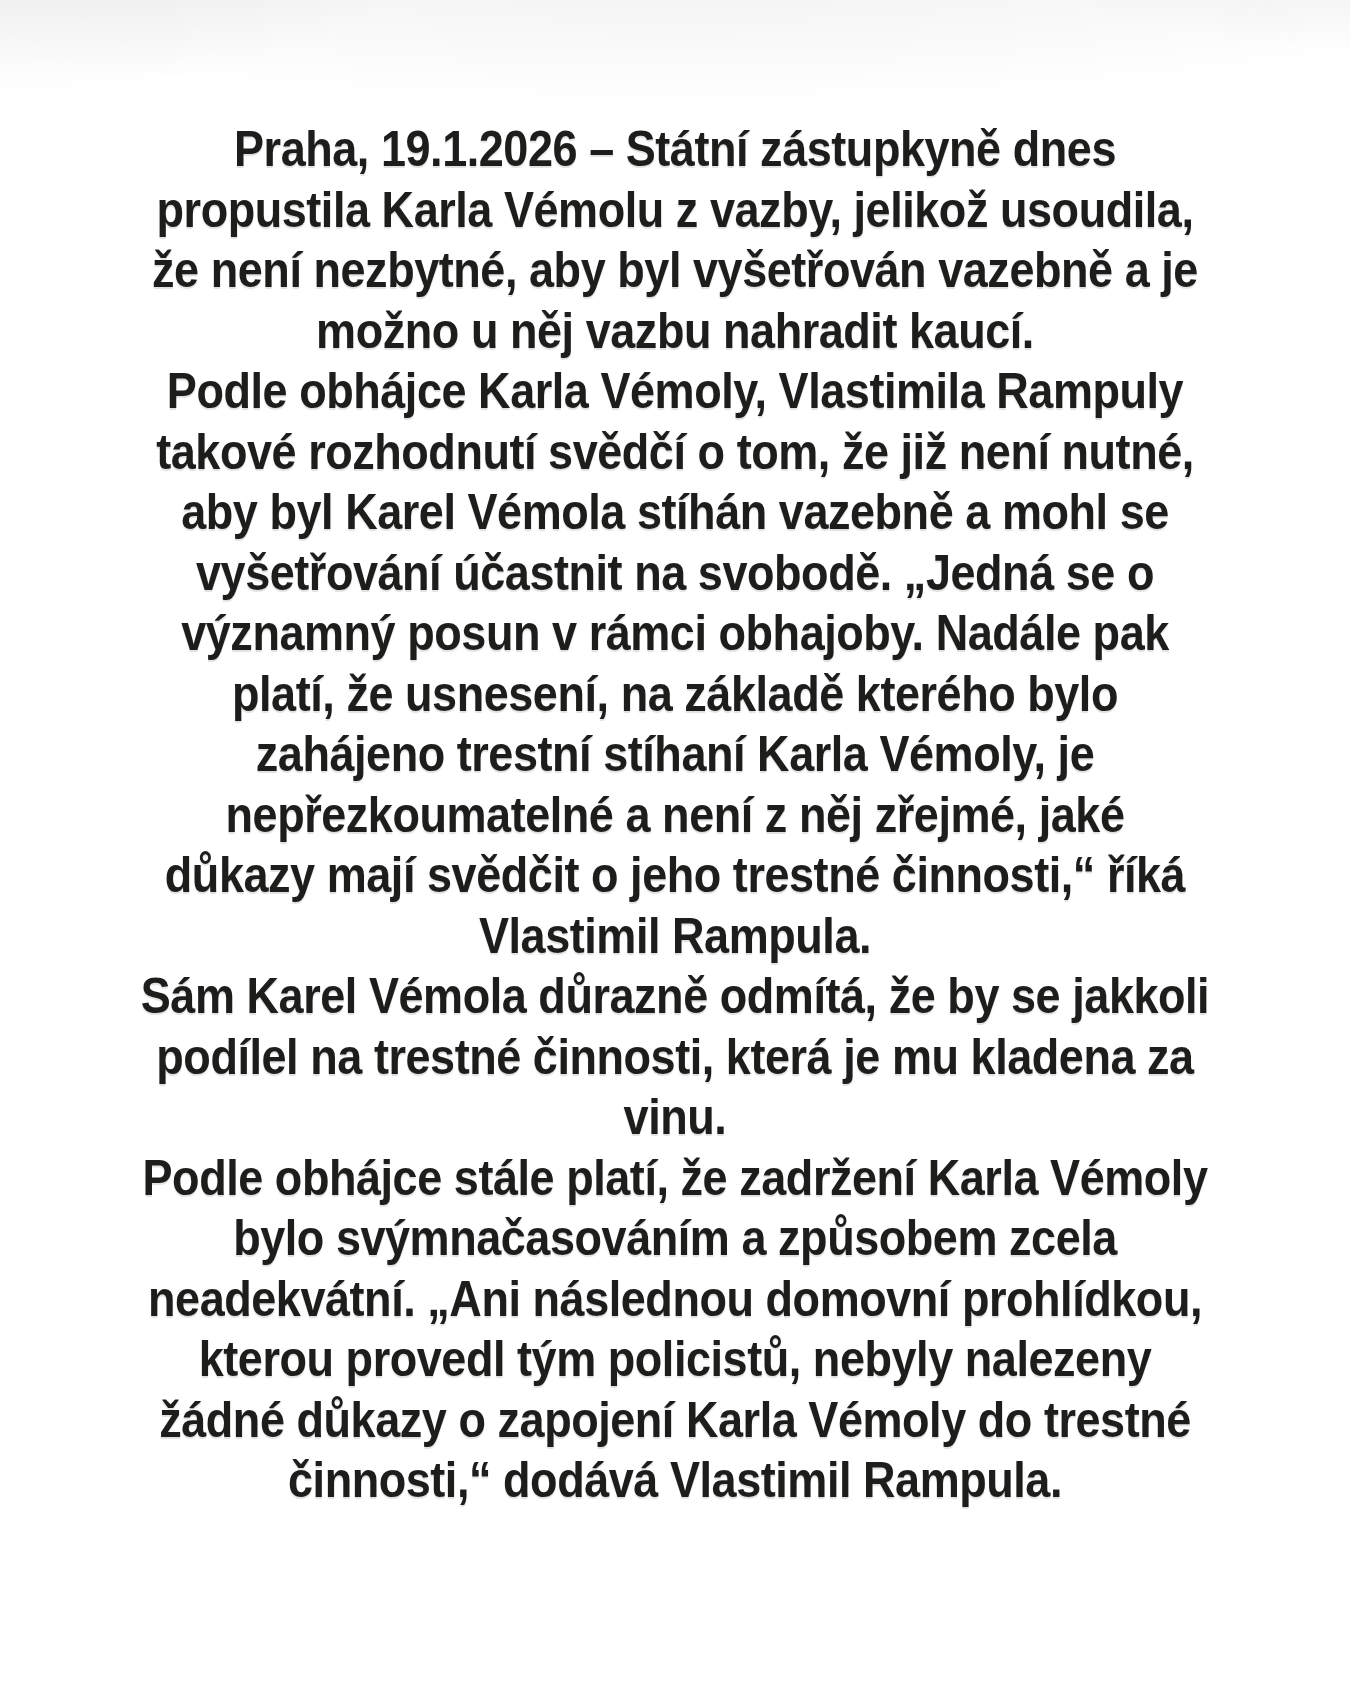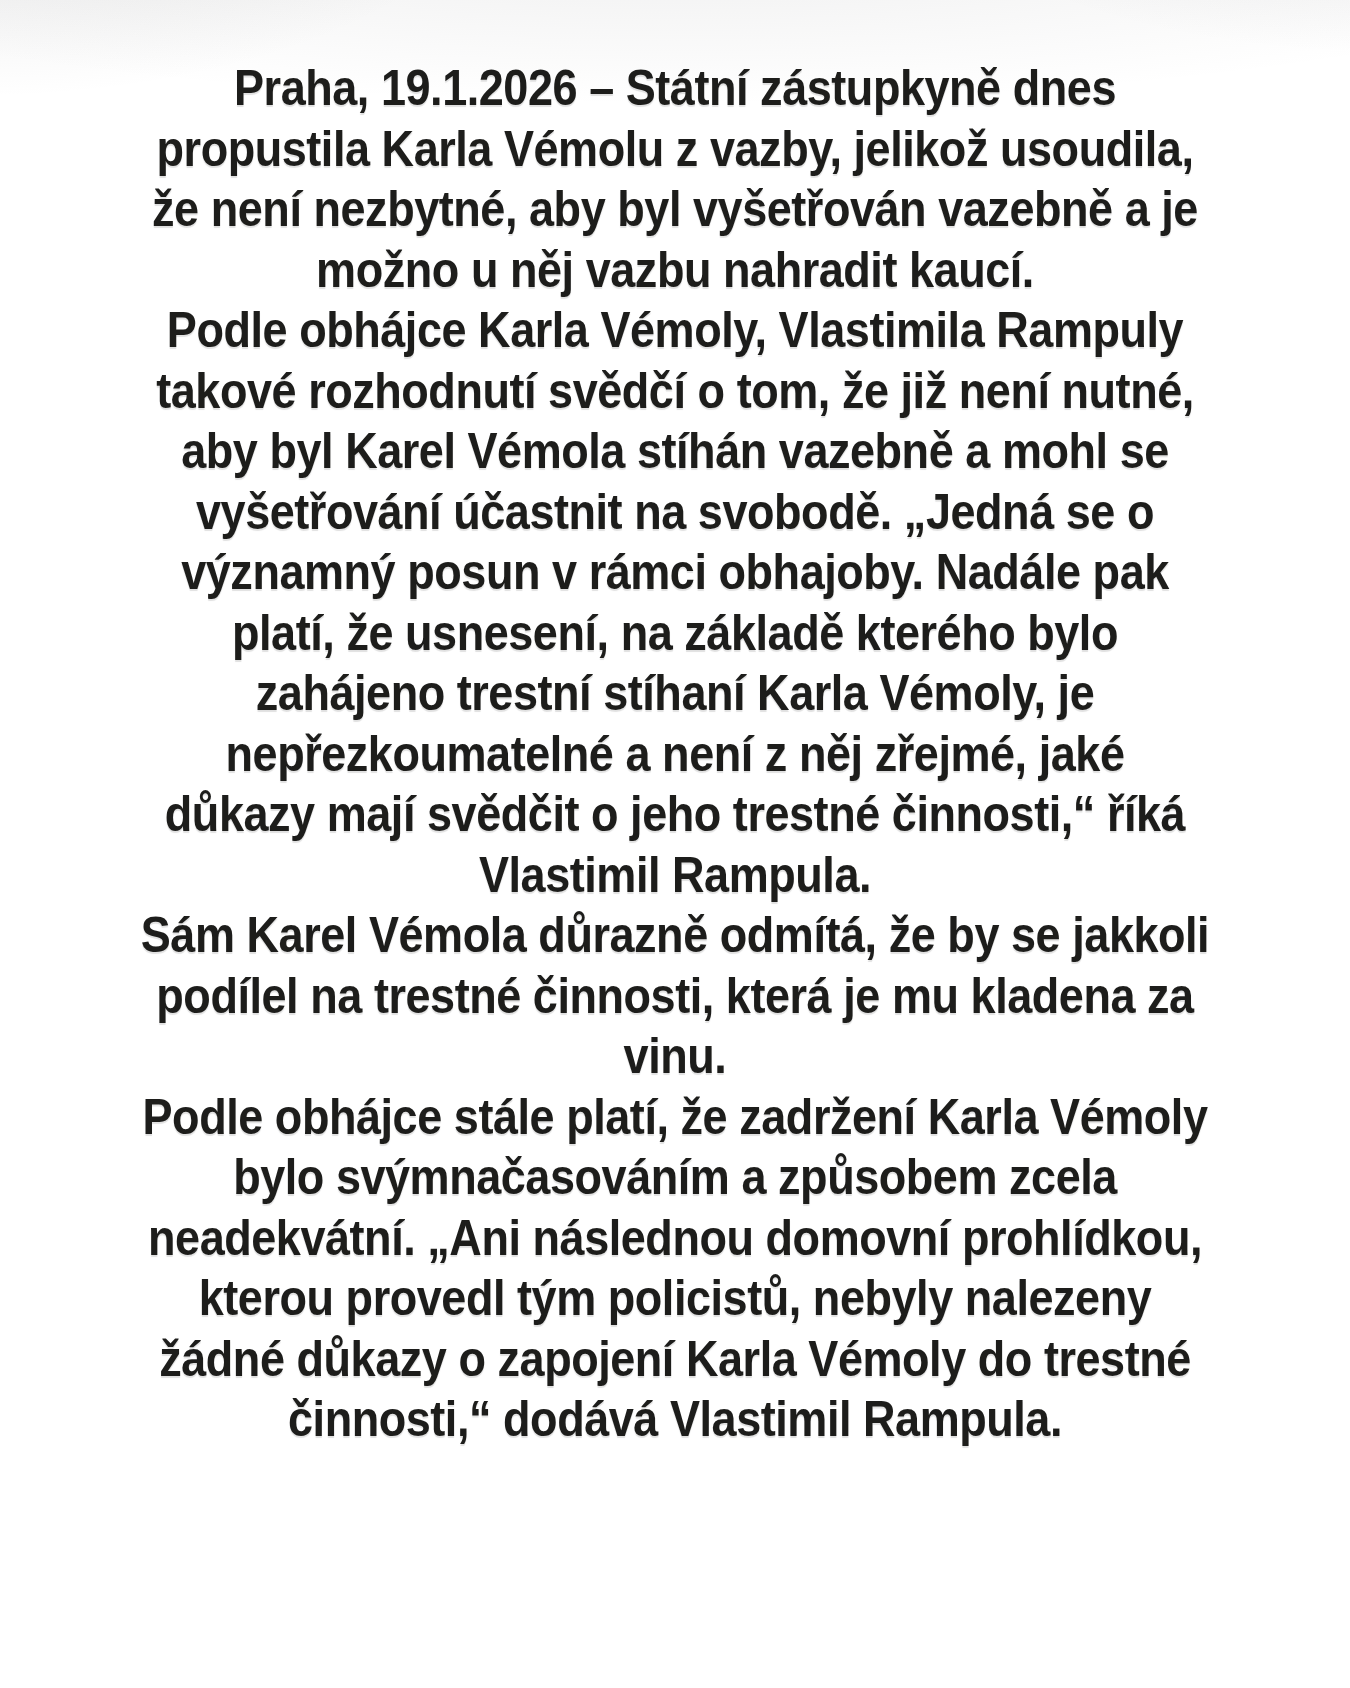"Praha, 19.1.2026 – Státní zástupkyně" .page { padding-top: 58px -> 119px }
